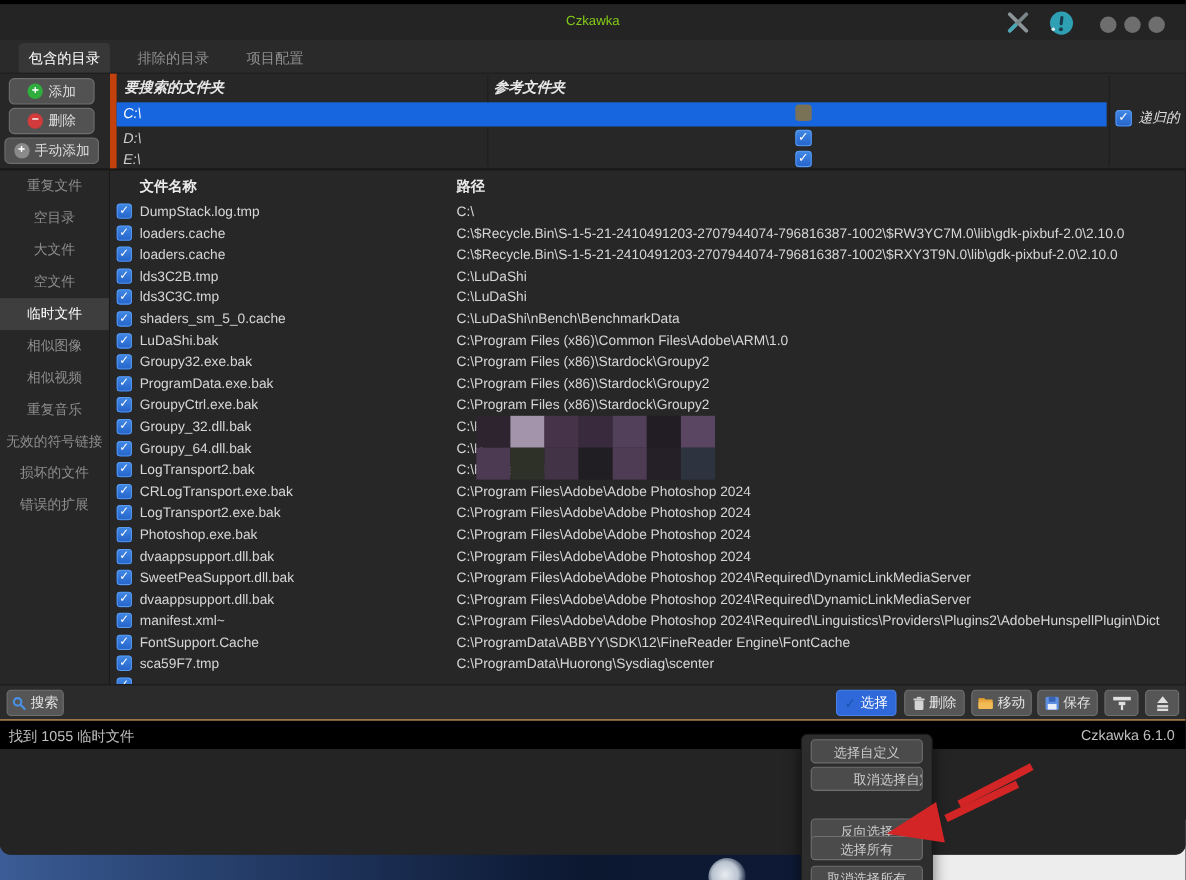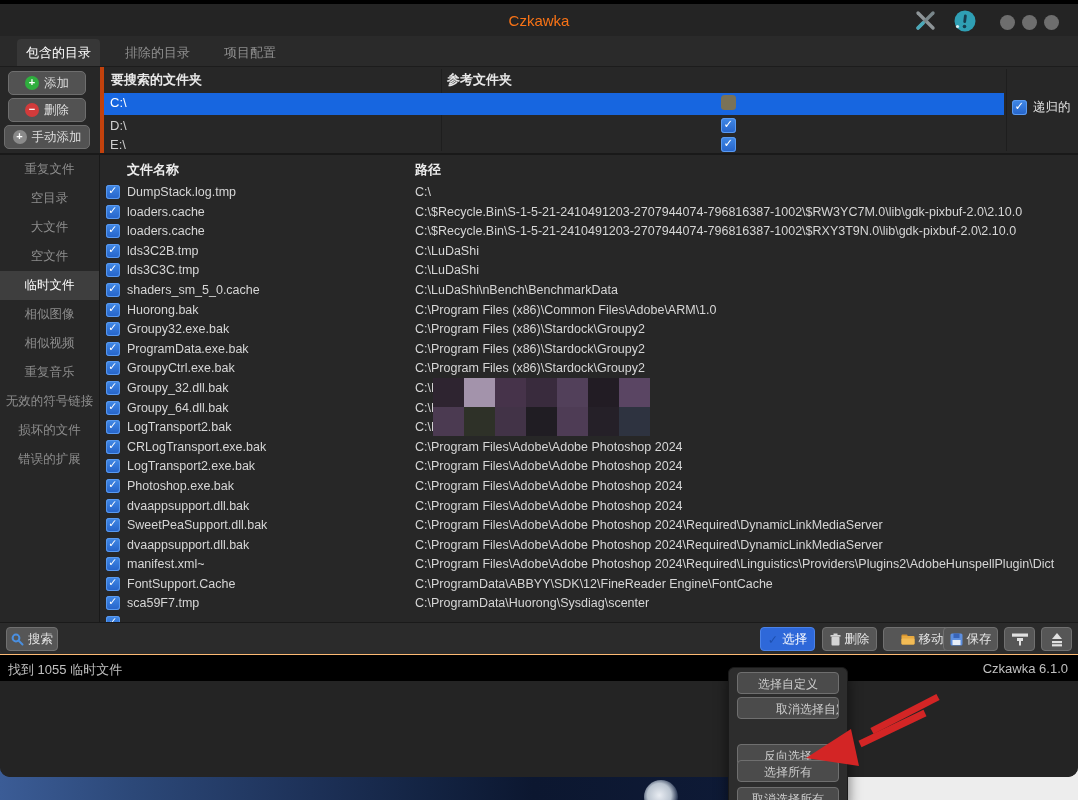"Czkawka" .wtitle { color: #f97316 -> #84cc16; font-size: 15px -> 12px }
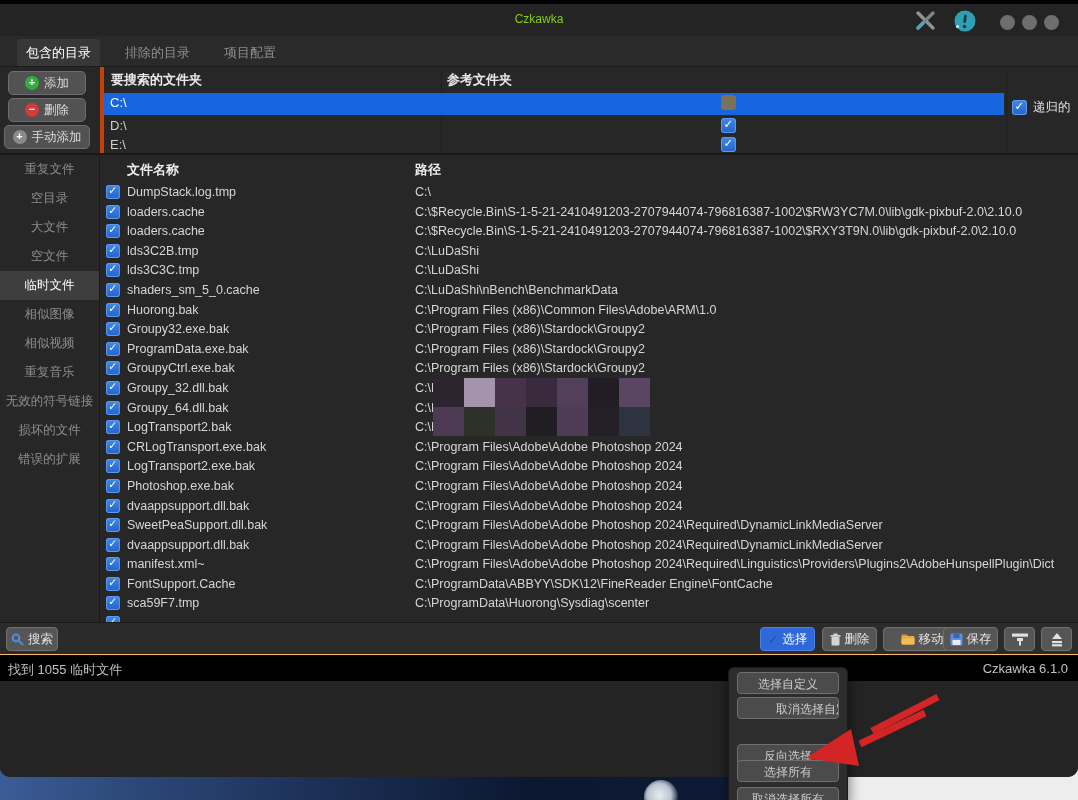"要搜索的文件夹" .dirtable { border-left: 4px solid #c2410c -> 6px solid #c2410c; font-style: none -> italic }
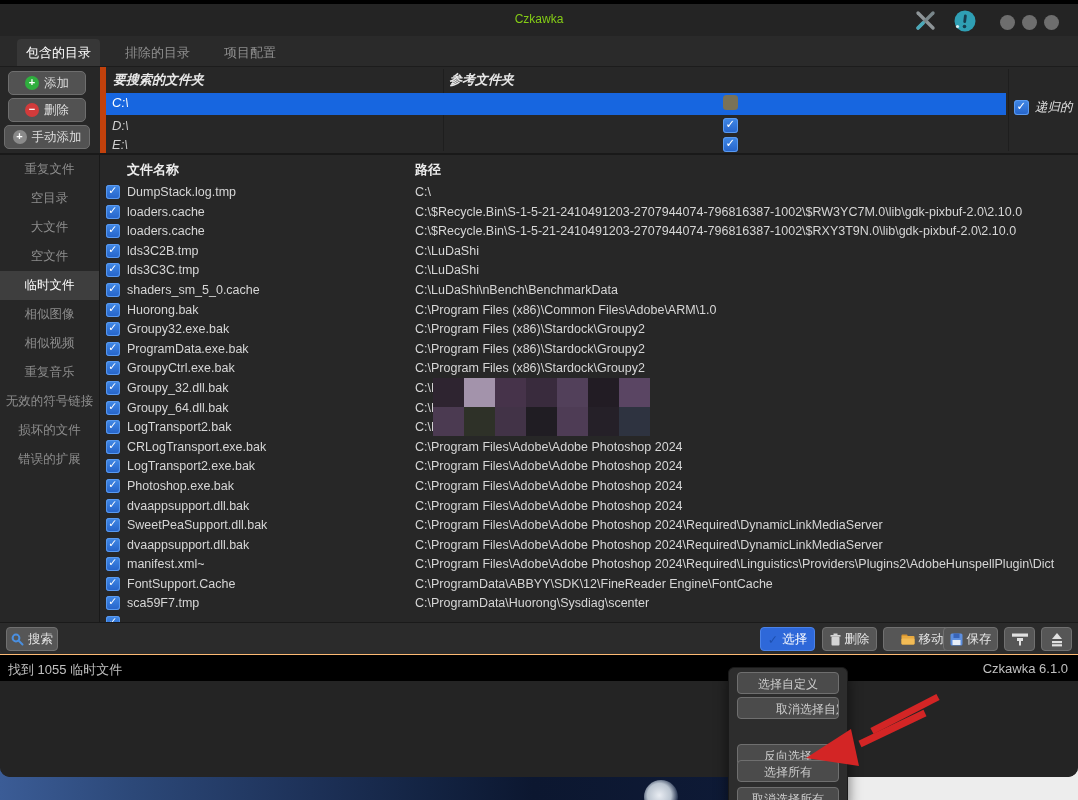"Huorong.bak" span.fname { text: Huorong.bak -> LuDaShi.bak }
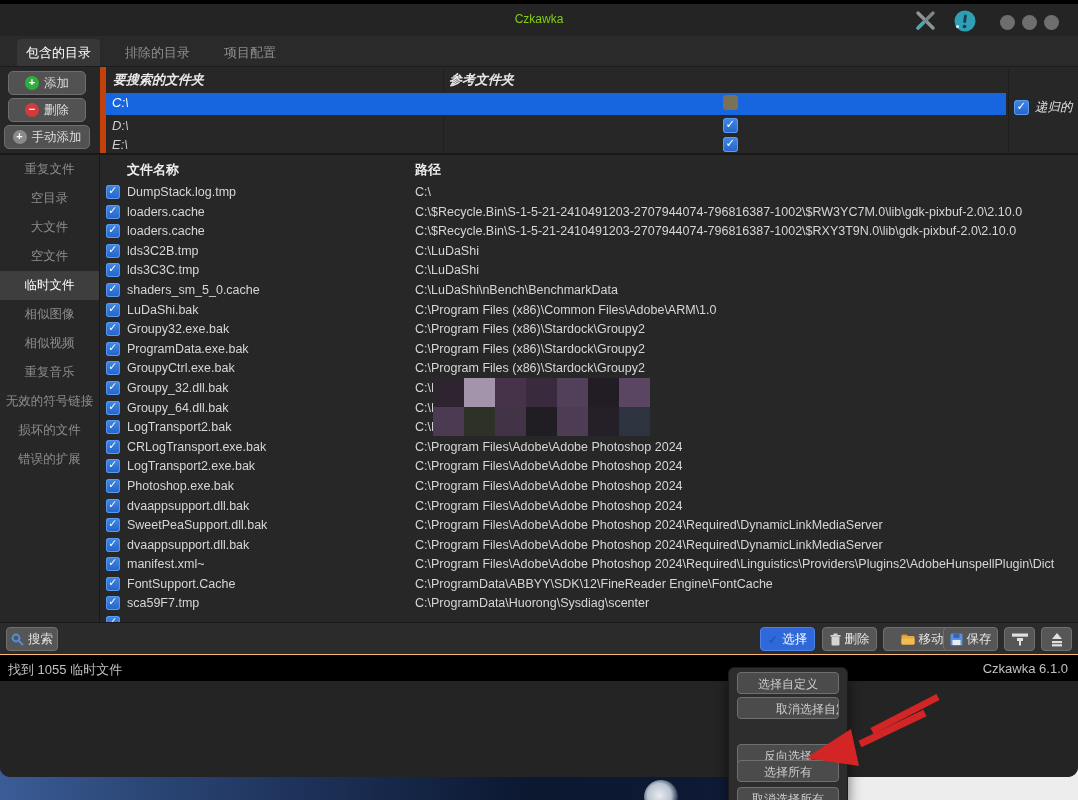"移动" div.tbtn { width: 78px -> 55px }
